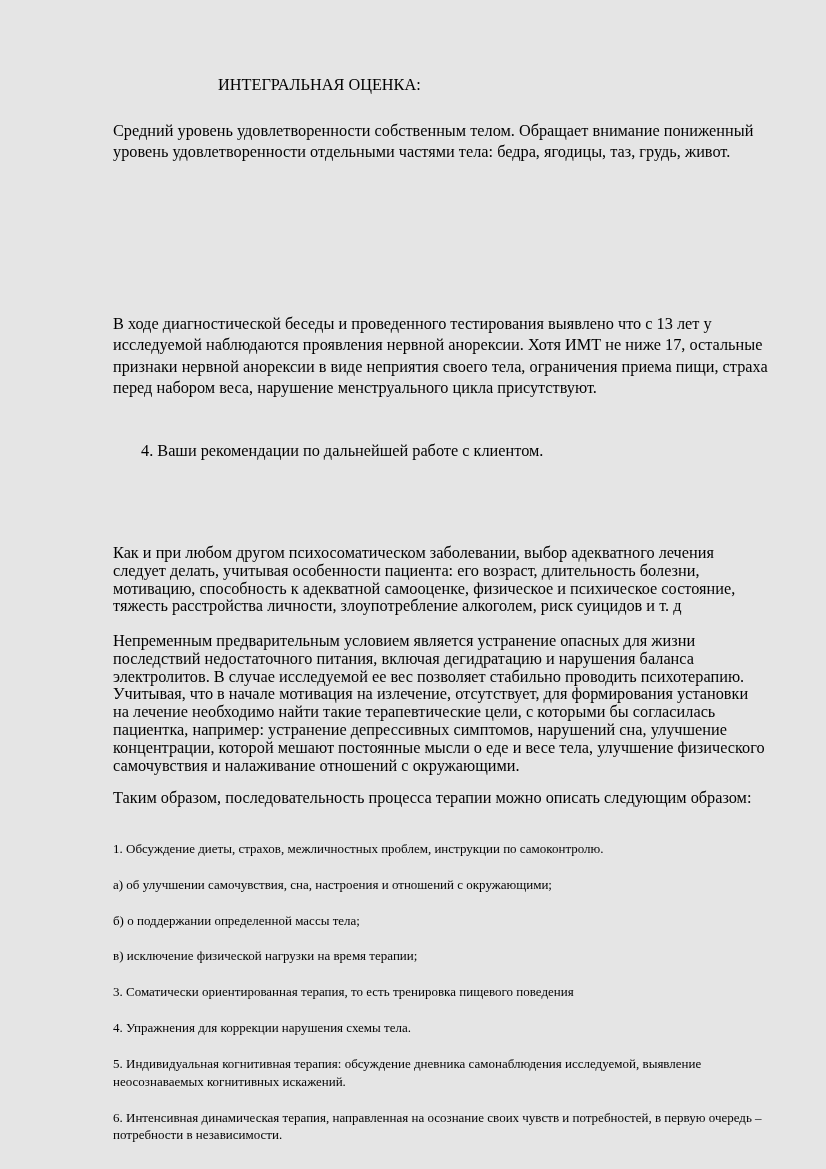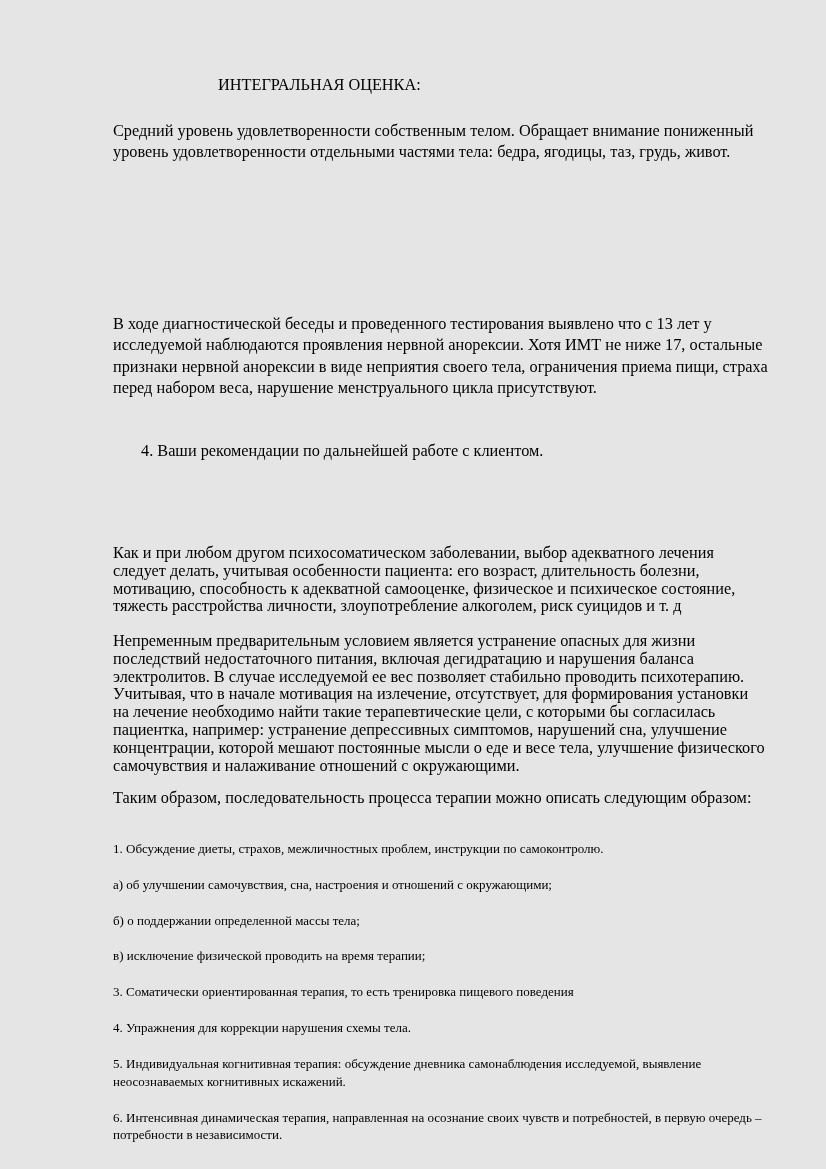"в) исключение физической проводить на" div.plan-item { text: проводить -> нагрузки }
